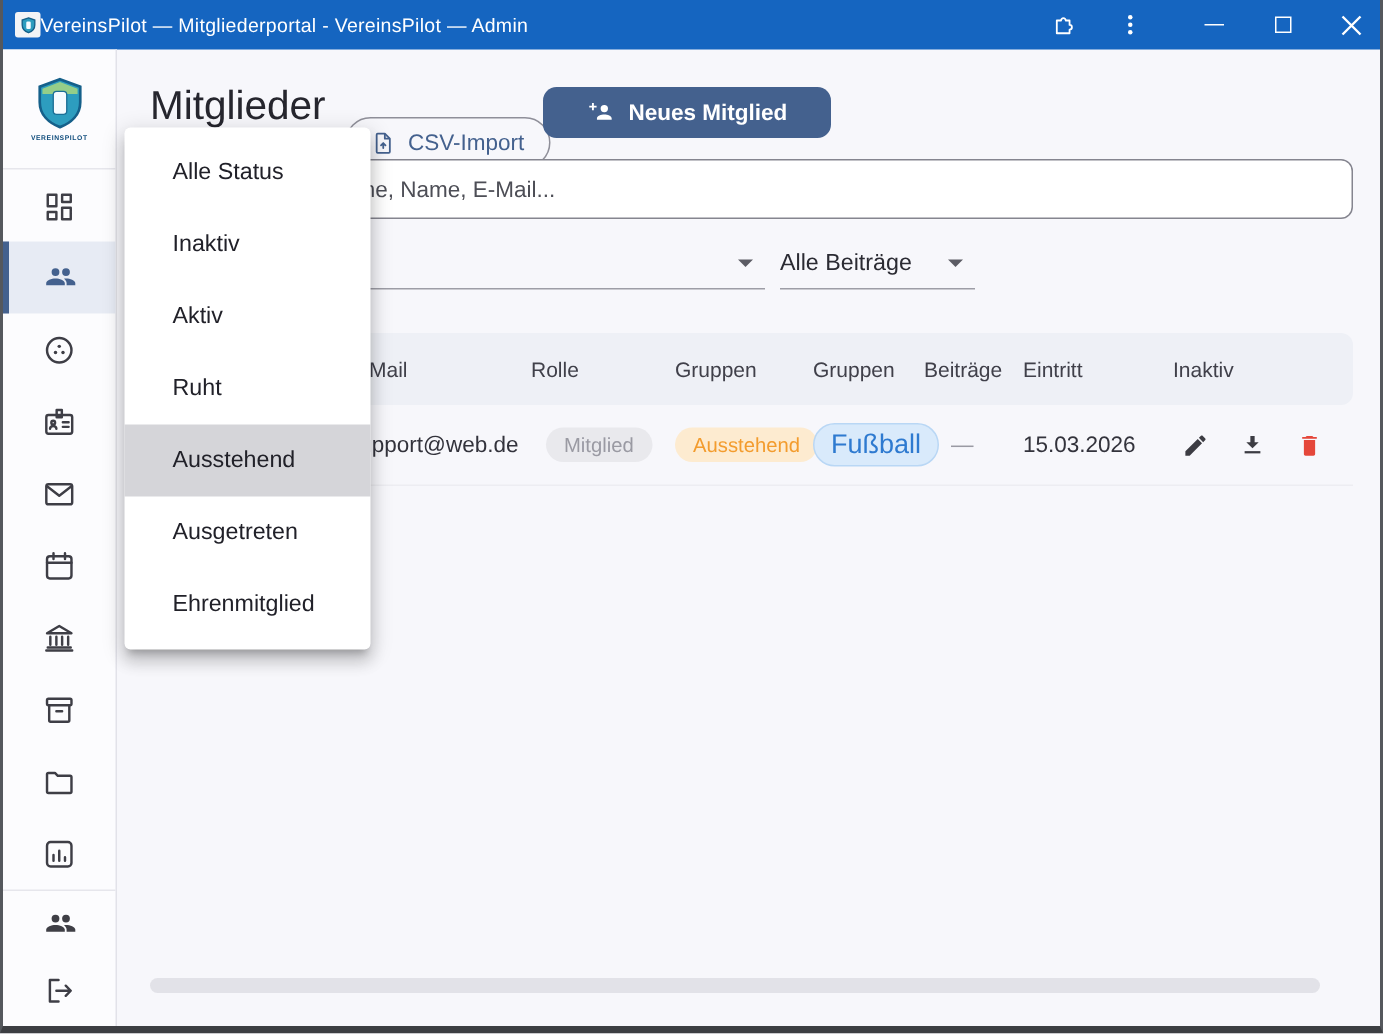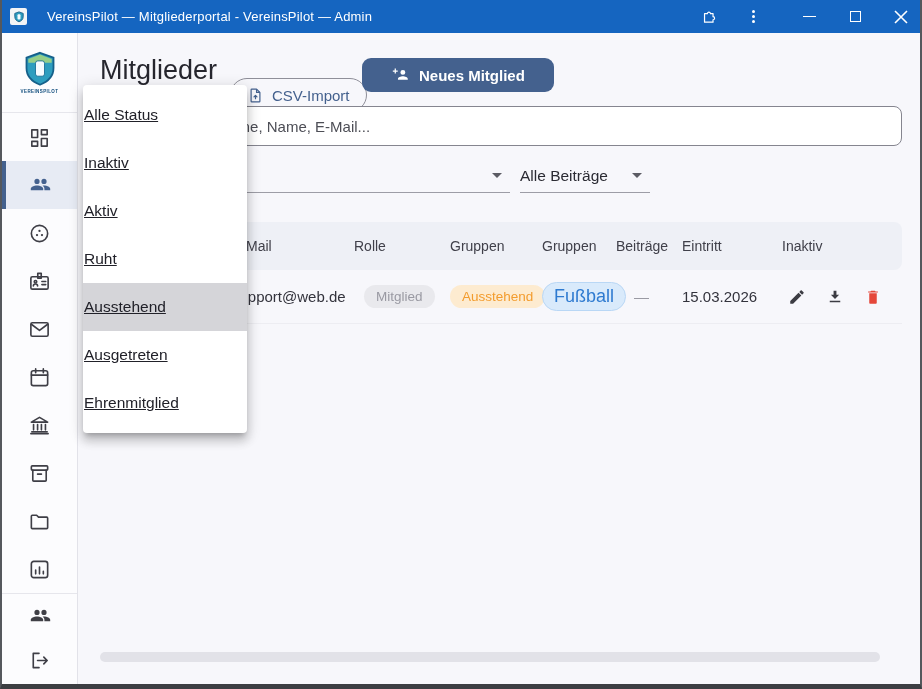"VereinsPilot — Mitgliederportal -" .tb-title { margin-left: 20px -> 0 }
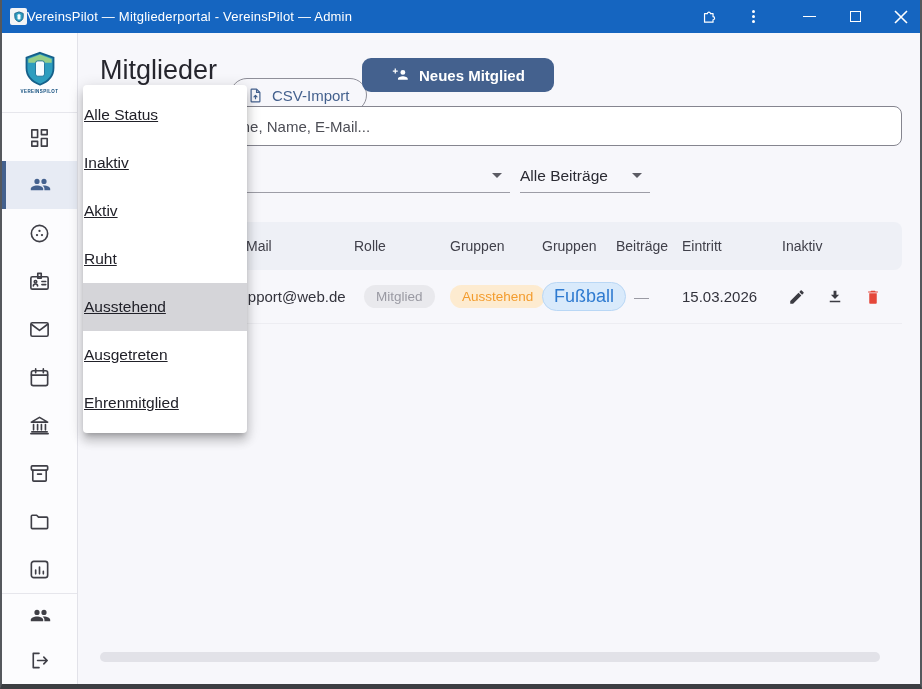"Alle Status" .menu li { padding-left: 1px -> 32px; text-decoration: underline -> none }
